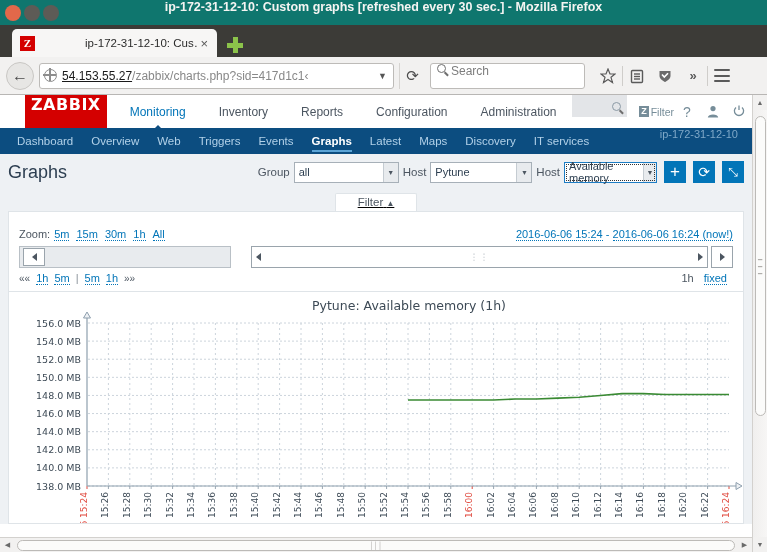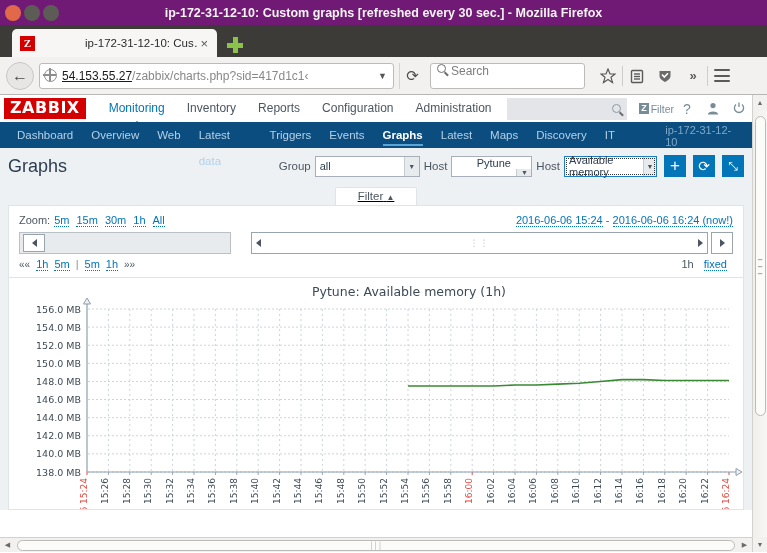"ip-172-31-12-10: Custom graphs" .titlebar { align-items: center -> none; background: #701a75 -> #0f766e }
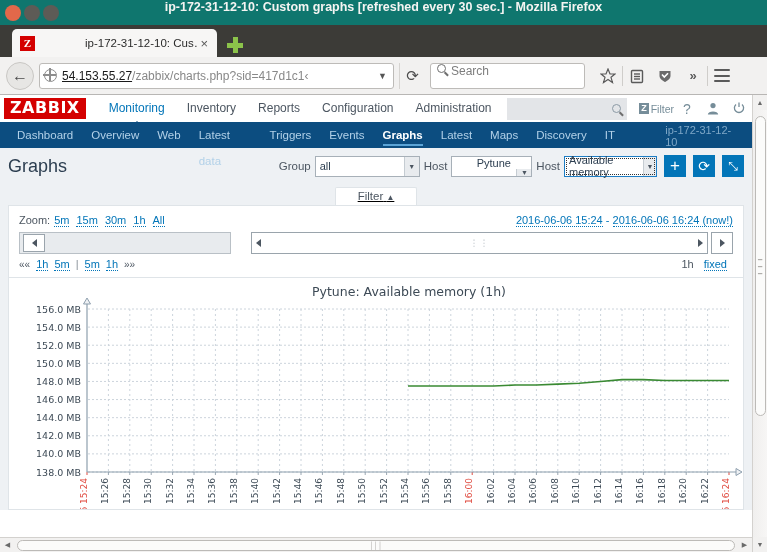"ZABBIX" .zheader { align-items: center -> none; height: 27px -> 33px; padding-left: 4px -> 25px }
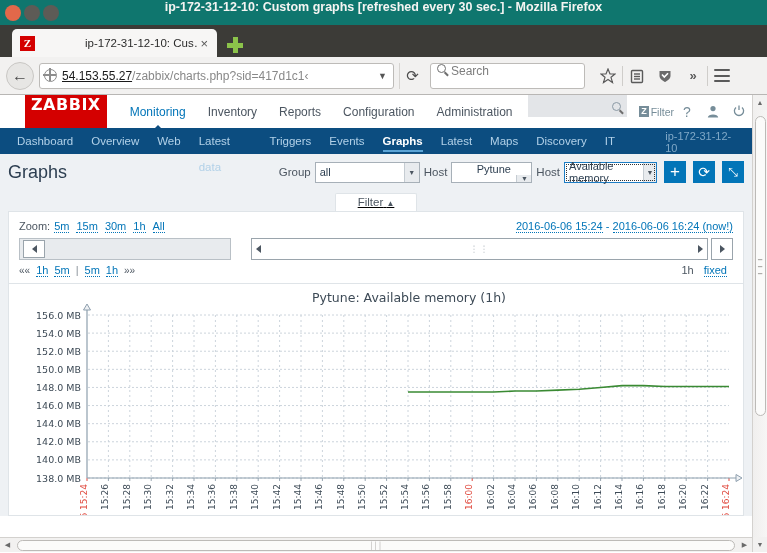"Monitoring" .zmenu { gap: none -> 11px }
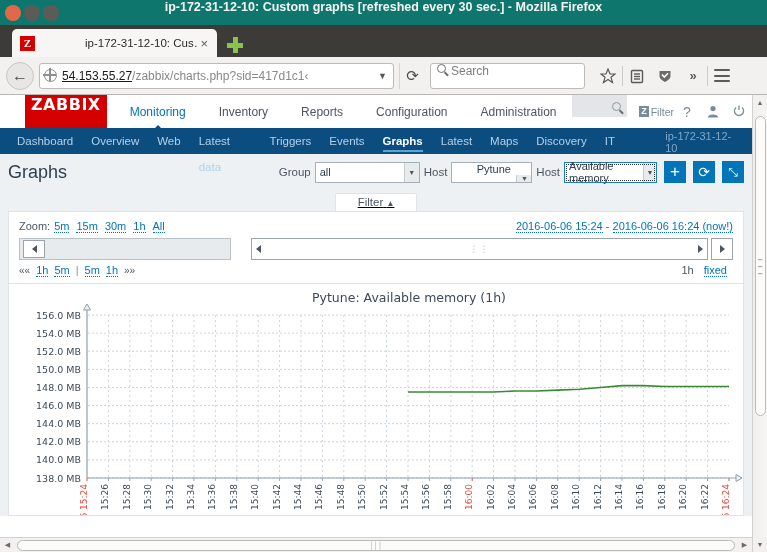"Dashboard" .znav { align-items: flex-end -> flex-start }
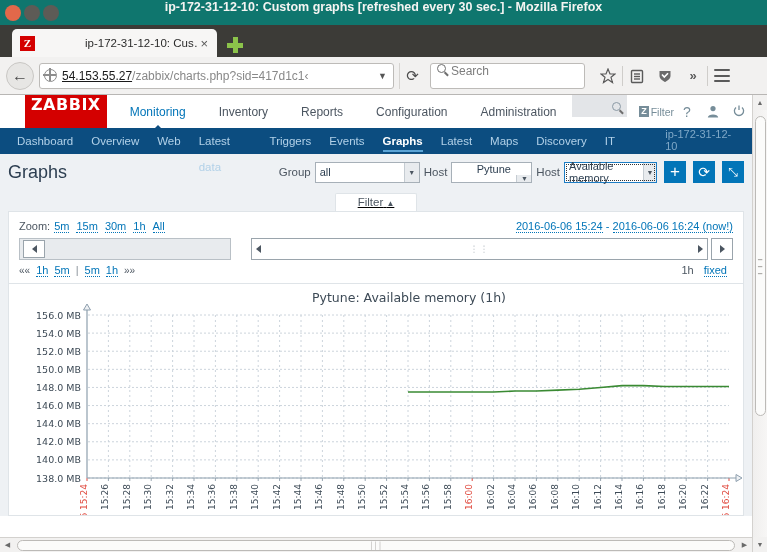"Latest data" a { html: <a>Latest data</a> -> none }
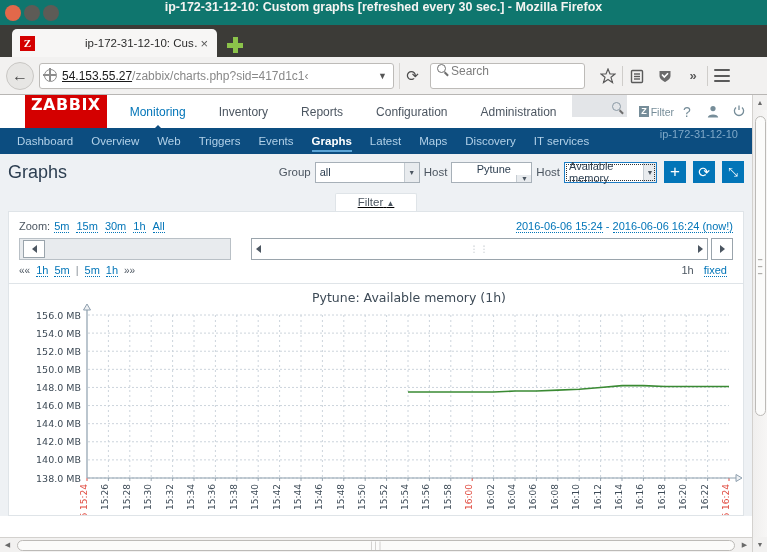"Pytune" div.zsel { flex-direction: column -> none; width: 81px -> 102px }
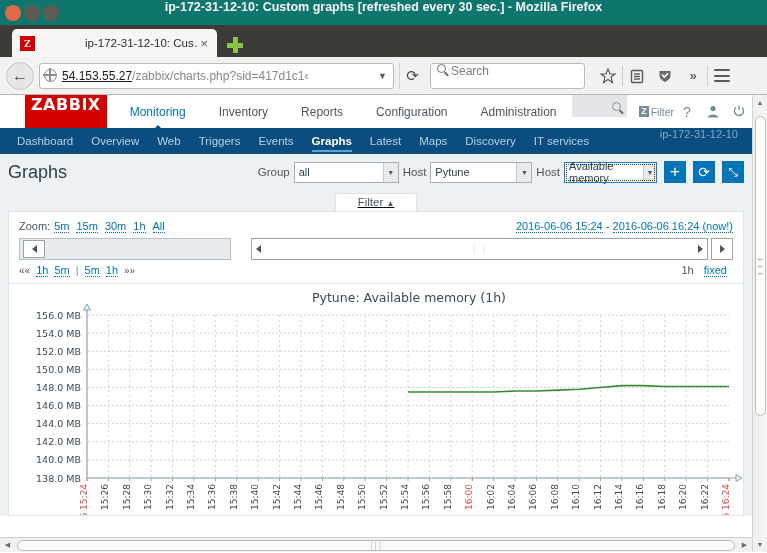"2016-06-06 15:24 - 2016-06-06 16:24" .zoomrow .range { margin-top: none -> 8px }
